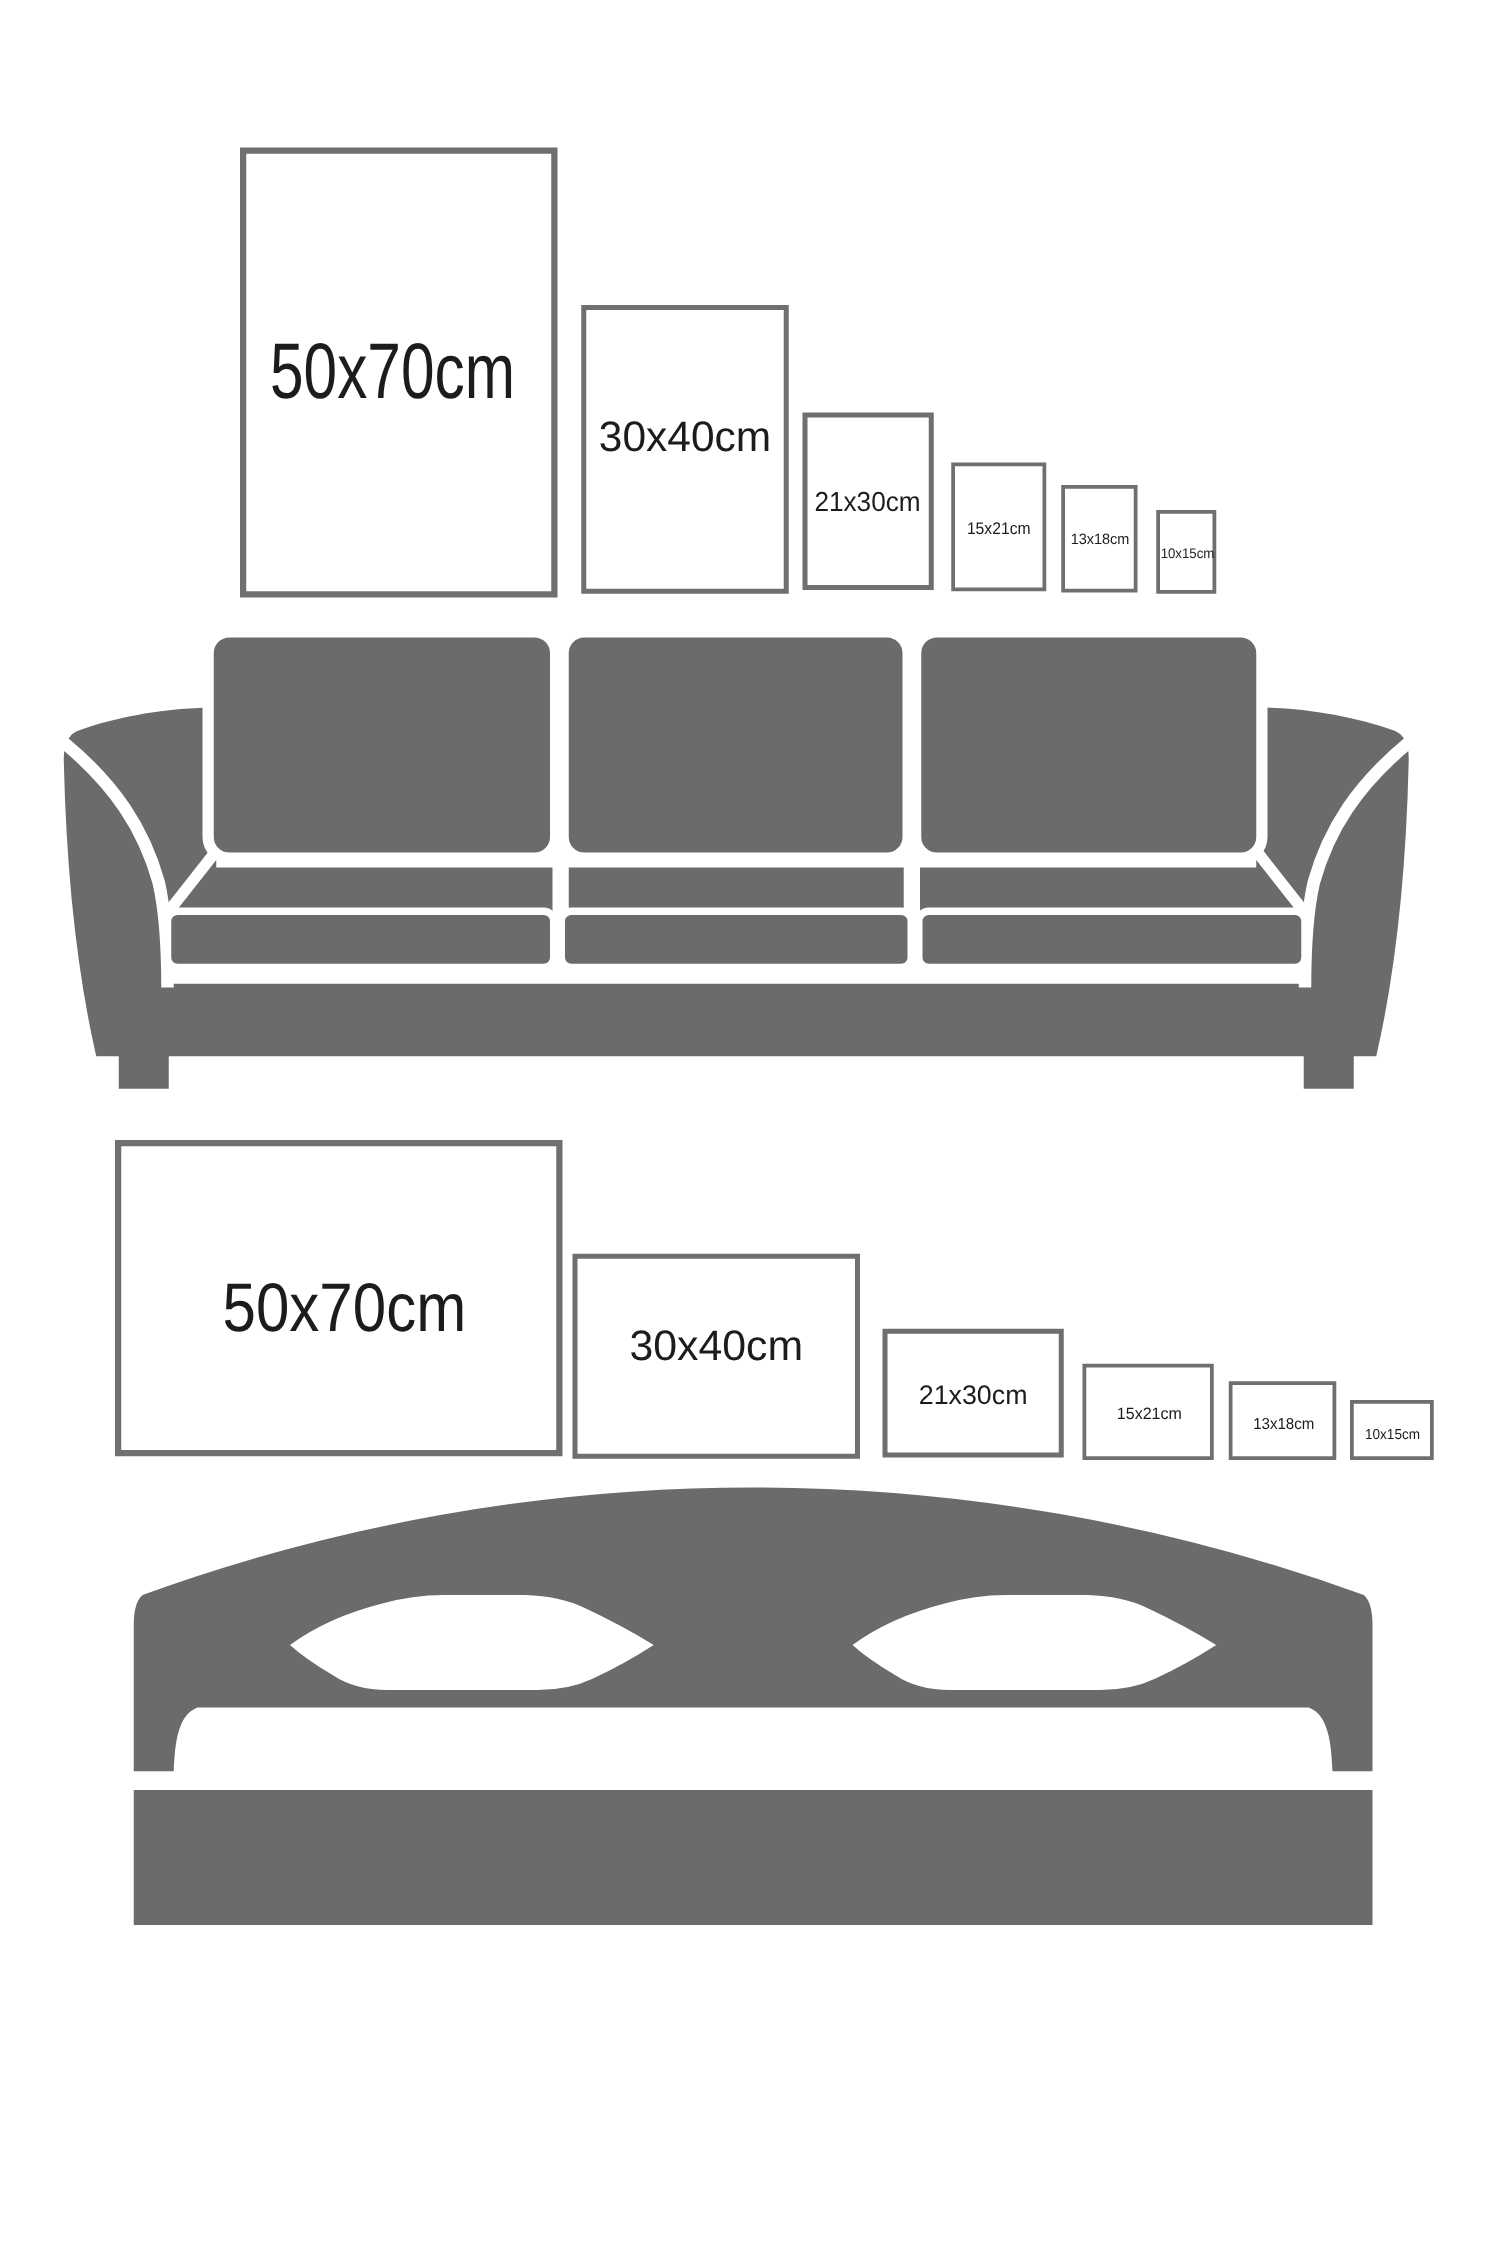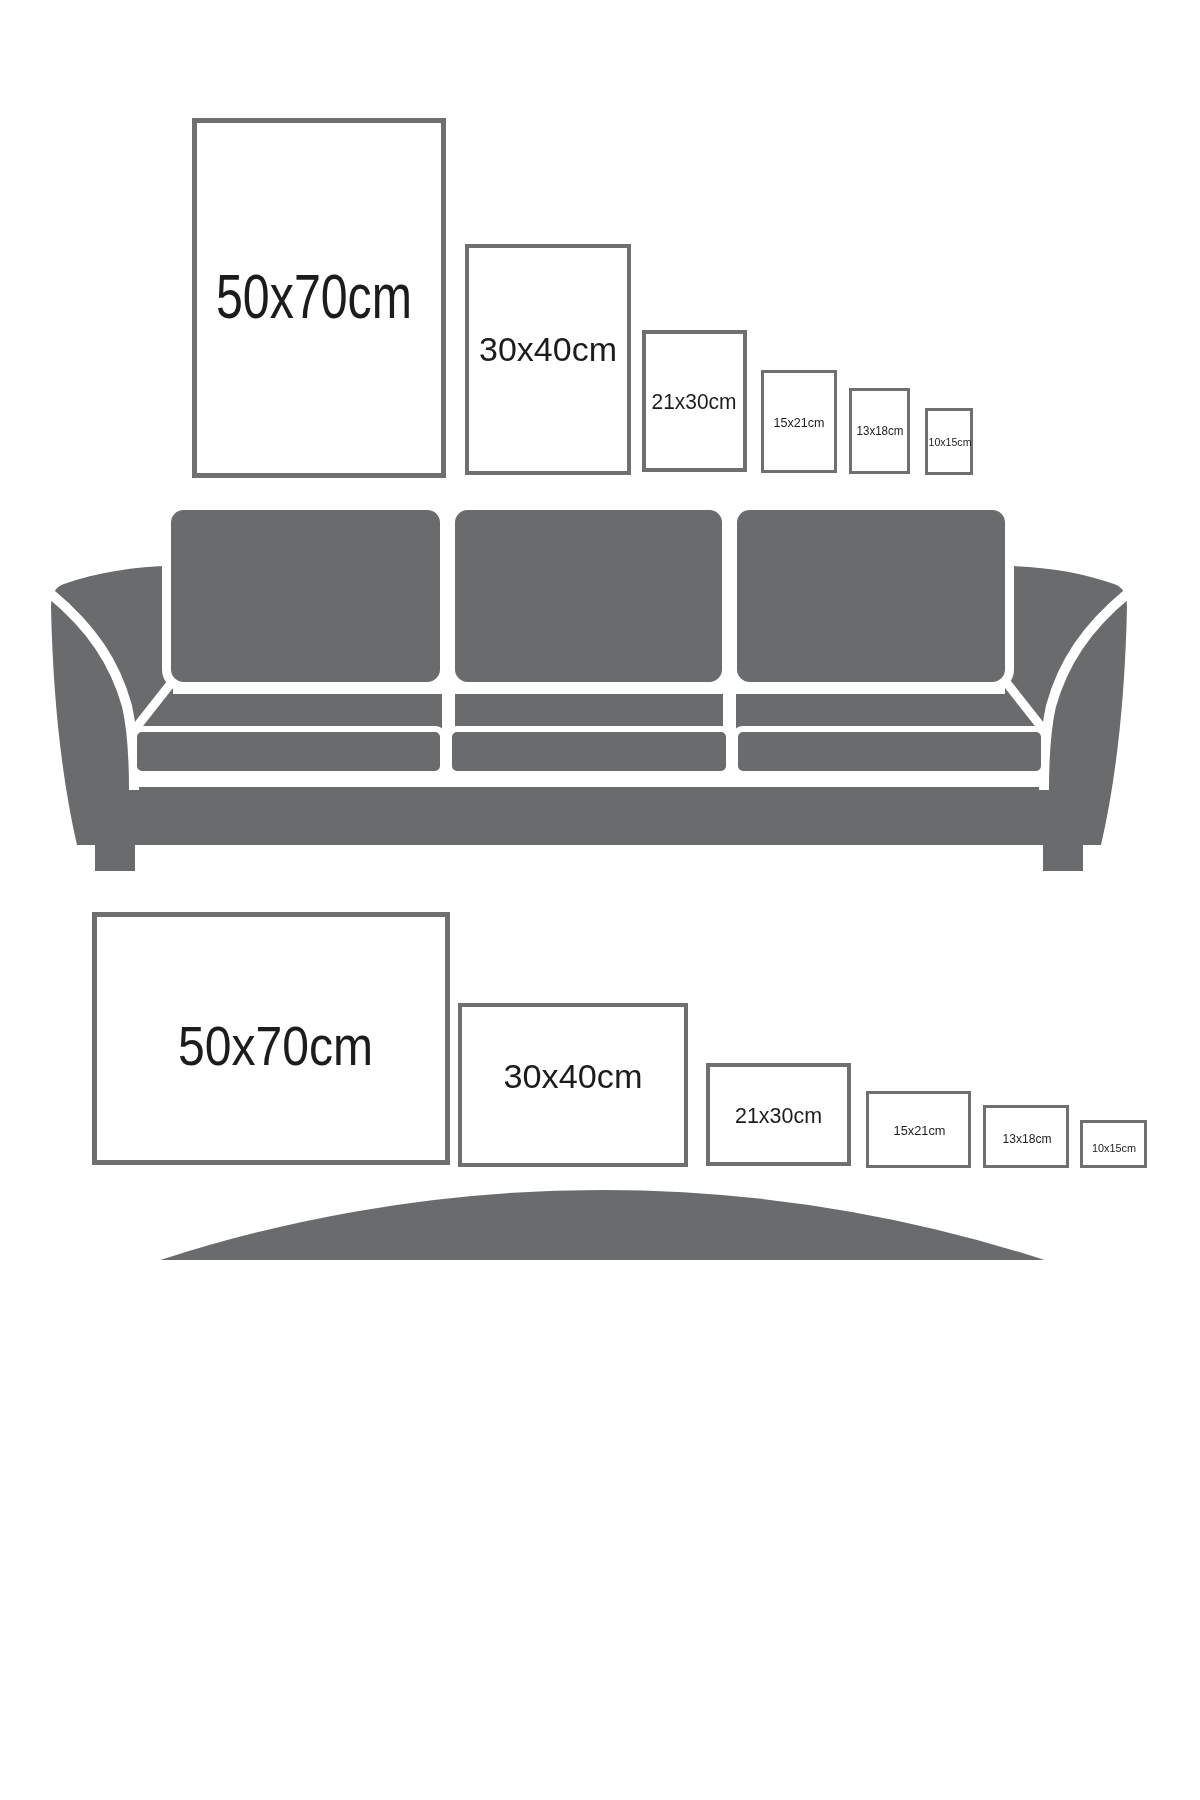"50x70cm" .page { height: 1260px -> 1540px }
